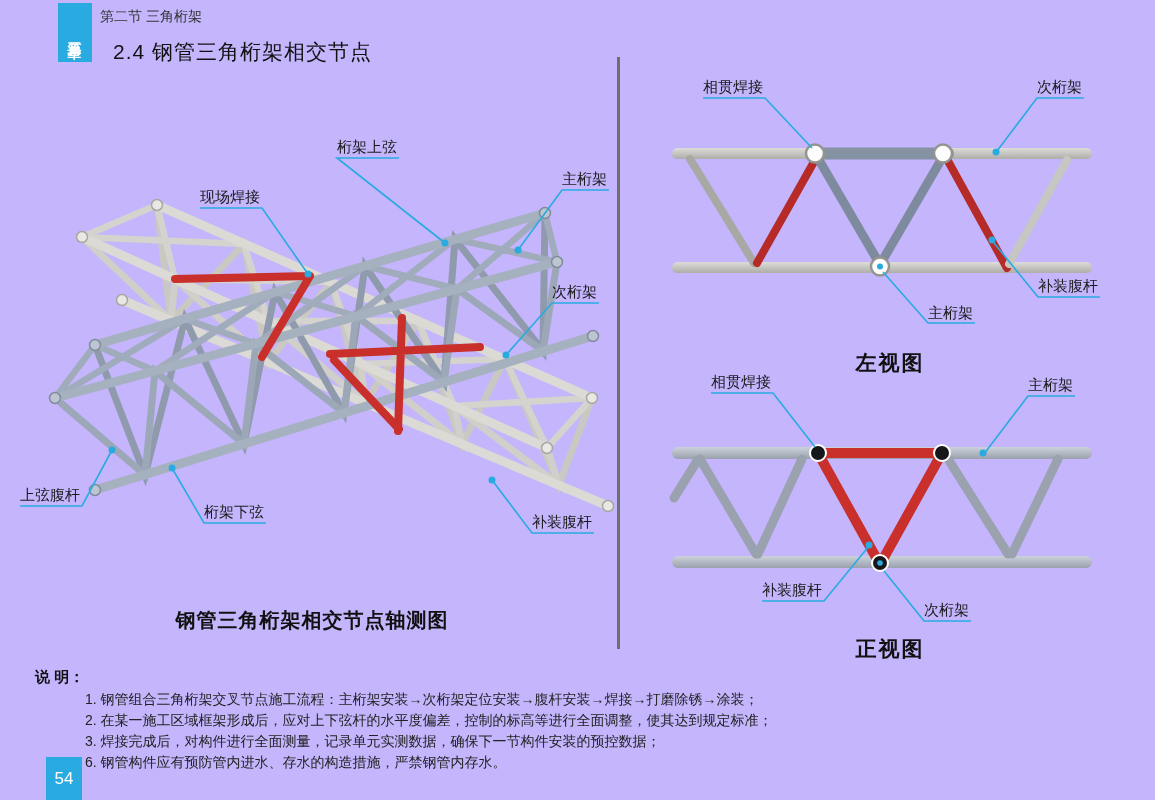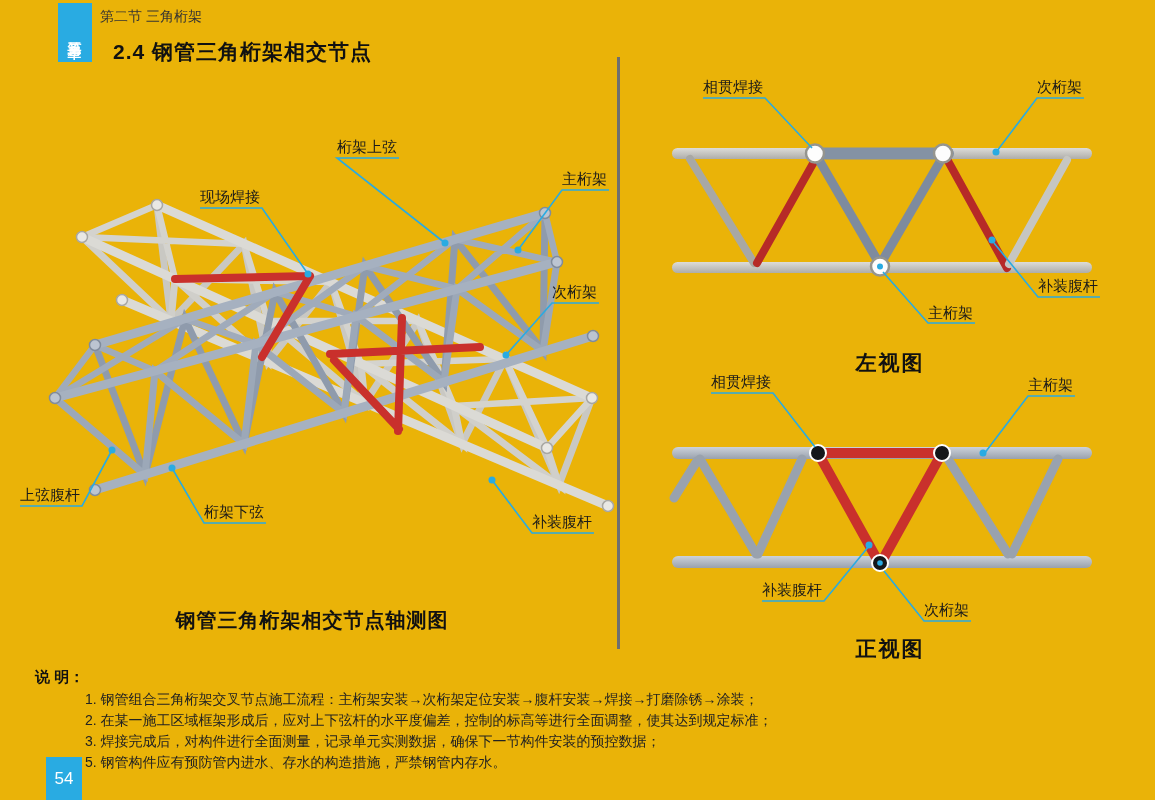"第二节 三角桁架" .page { background: #eab308 -> #c4b5fd }
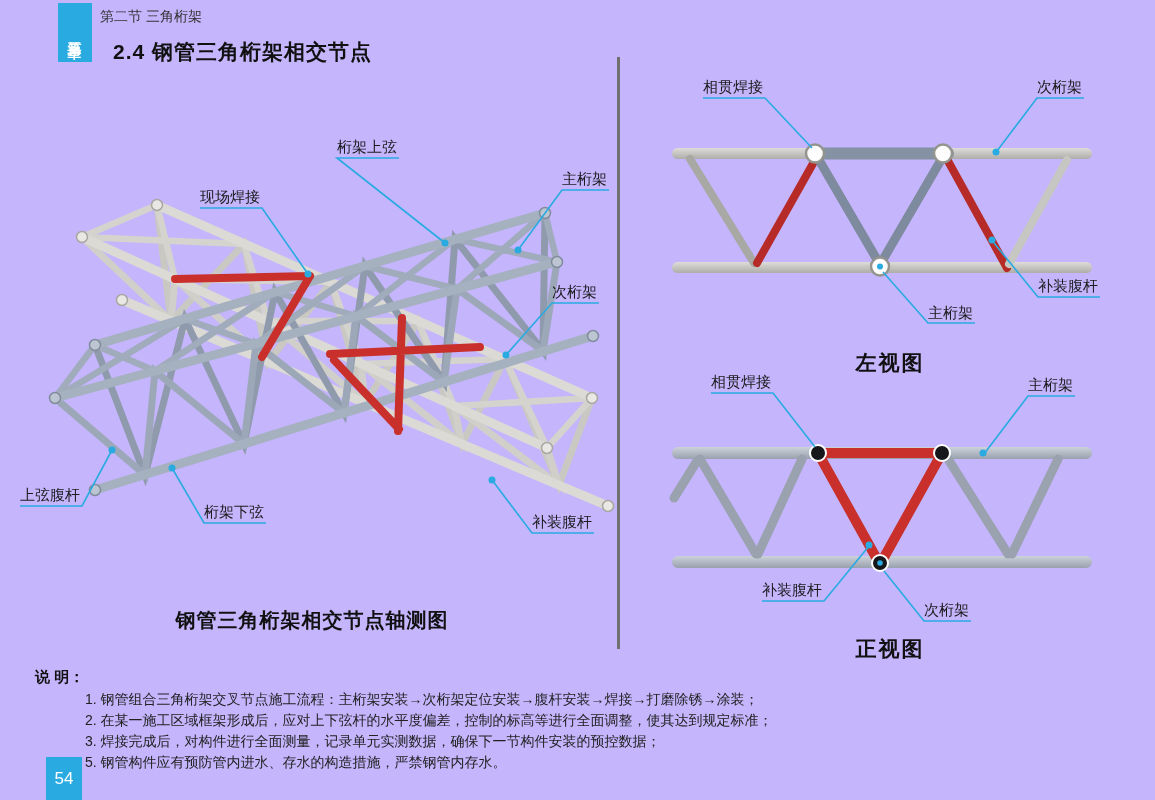"2.4 钢管三角桁架相交节点" .doc-title { font-weight: 700 -> 400 }
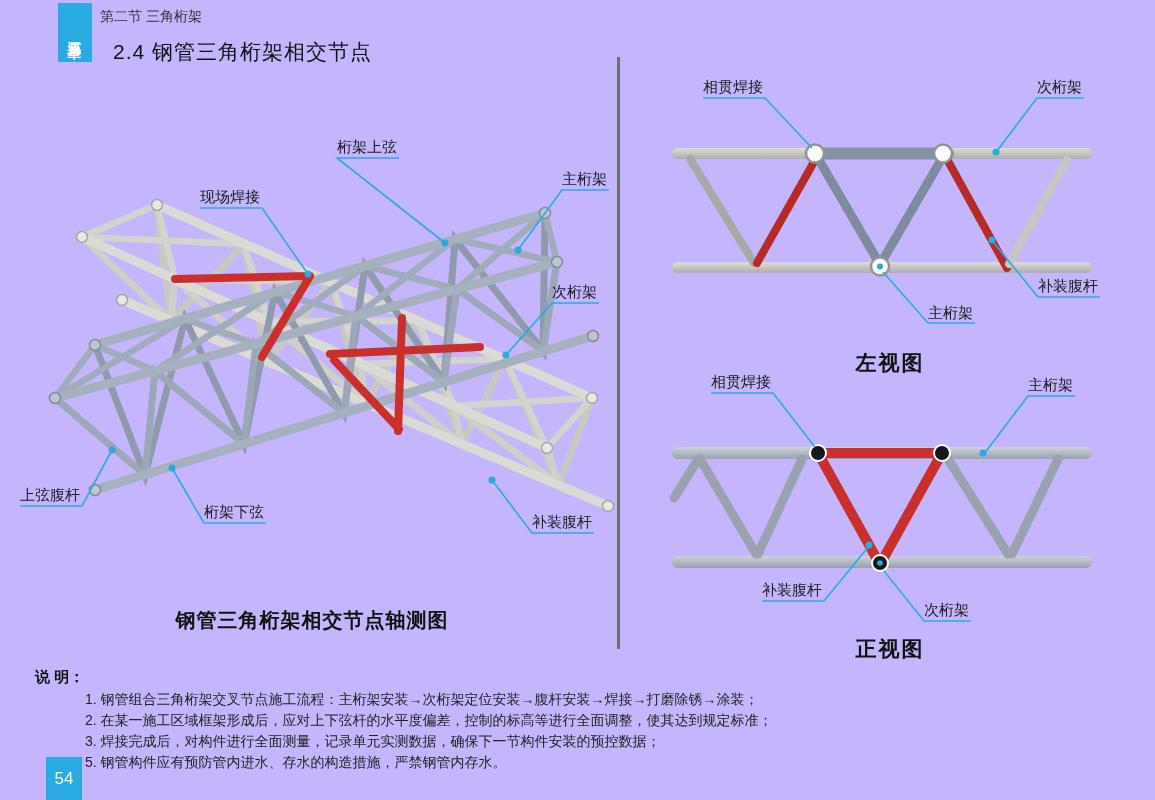"5. 钢管构件应有预防管内进水、存水的构造措施，严禁钢管内存水。" div.note-item { text: 5 -> 6 }
